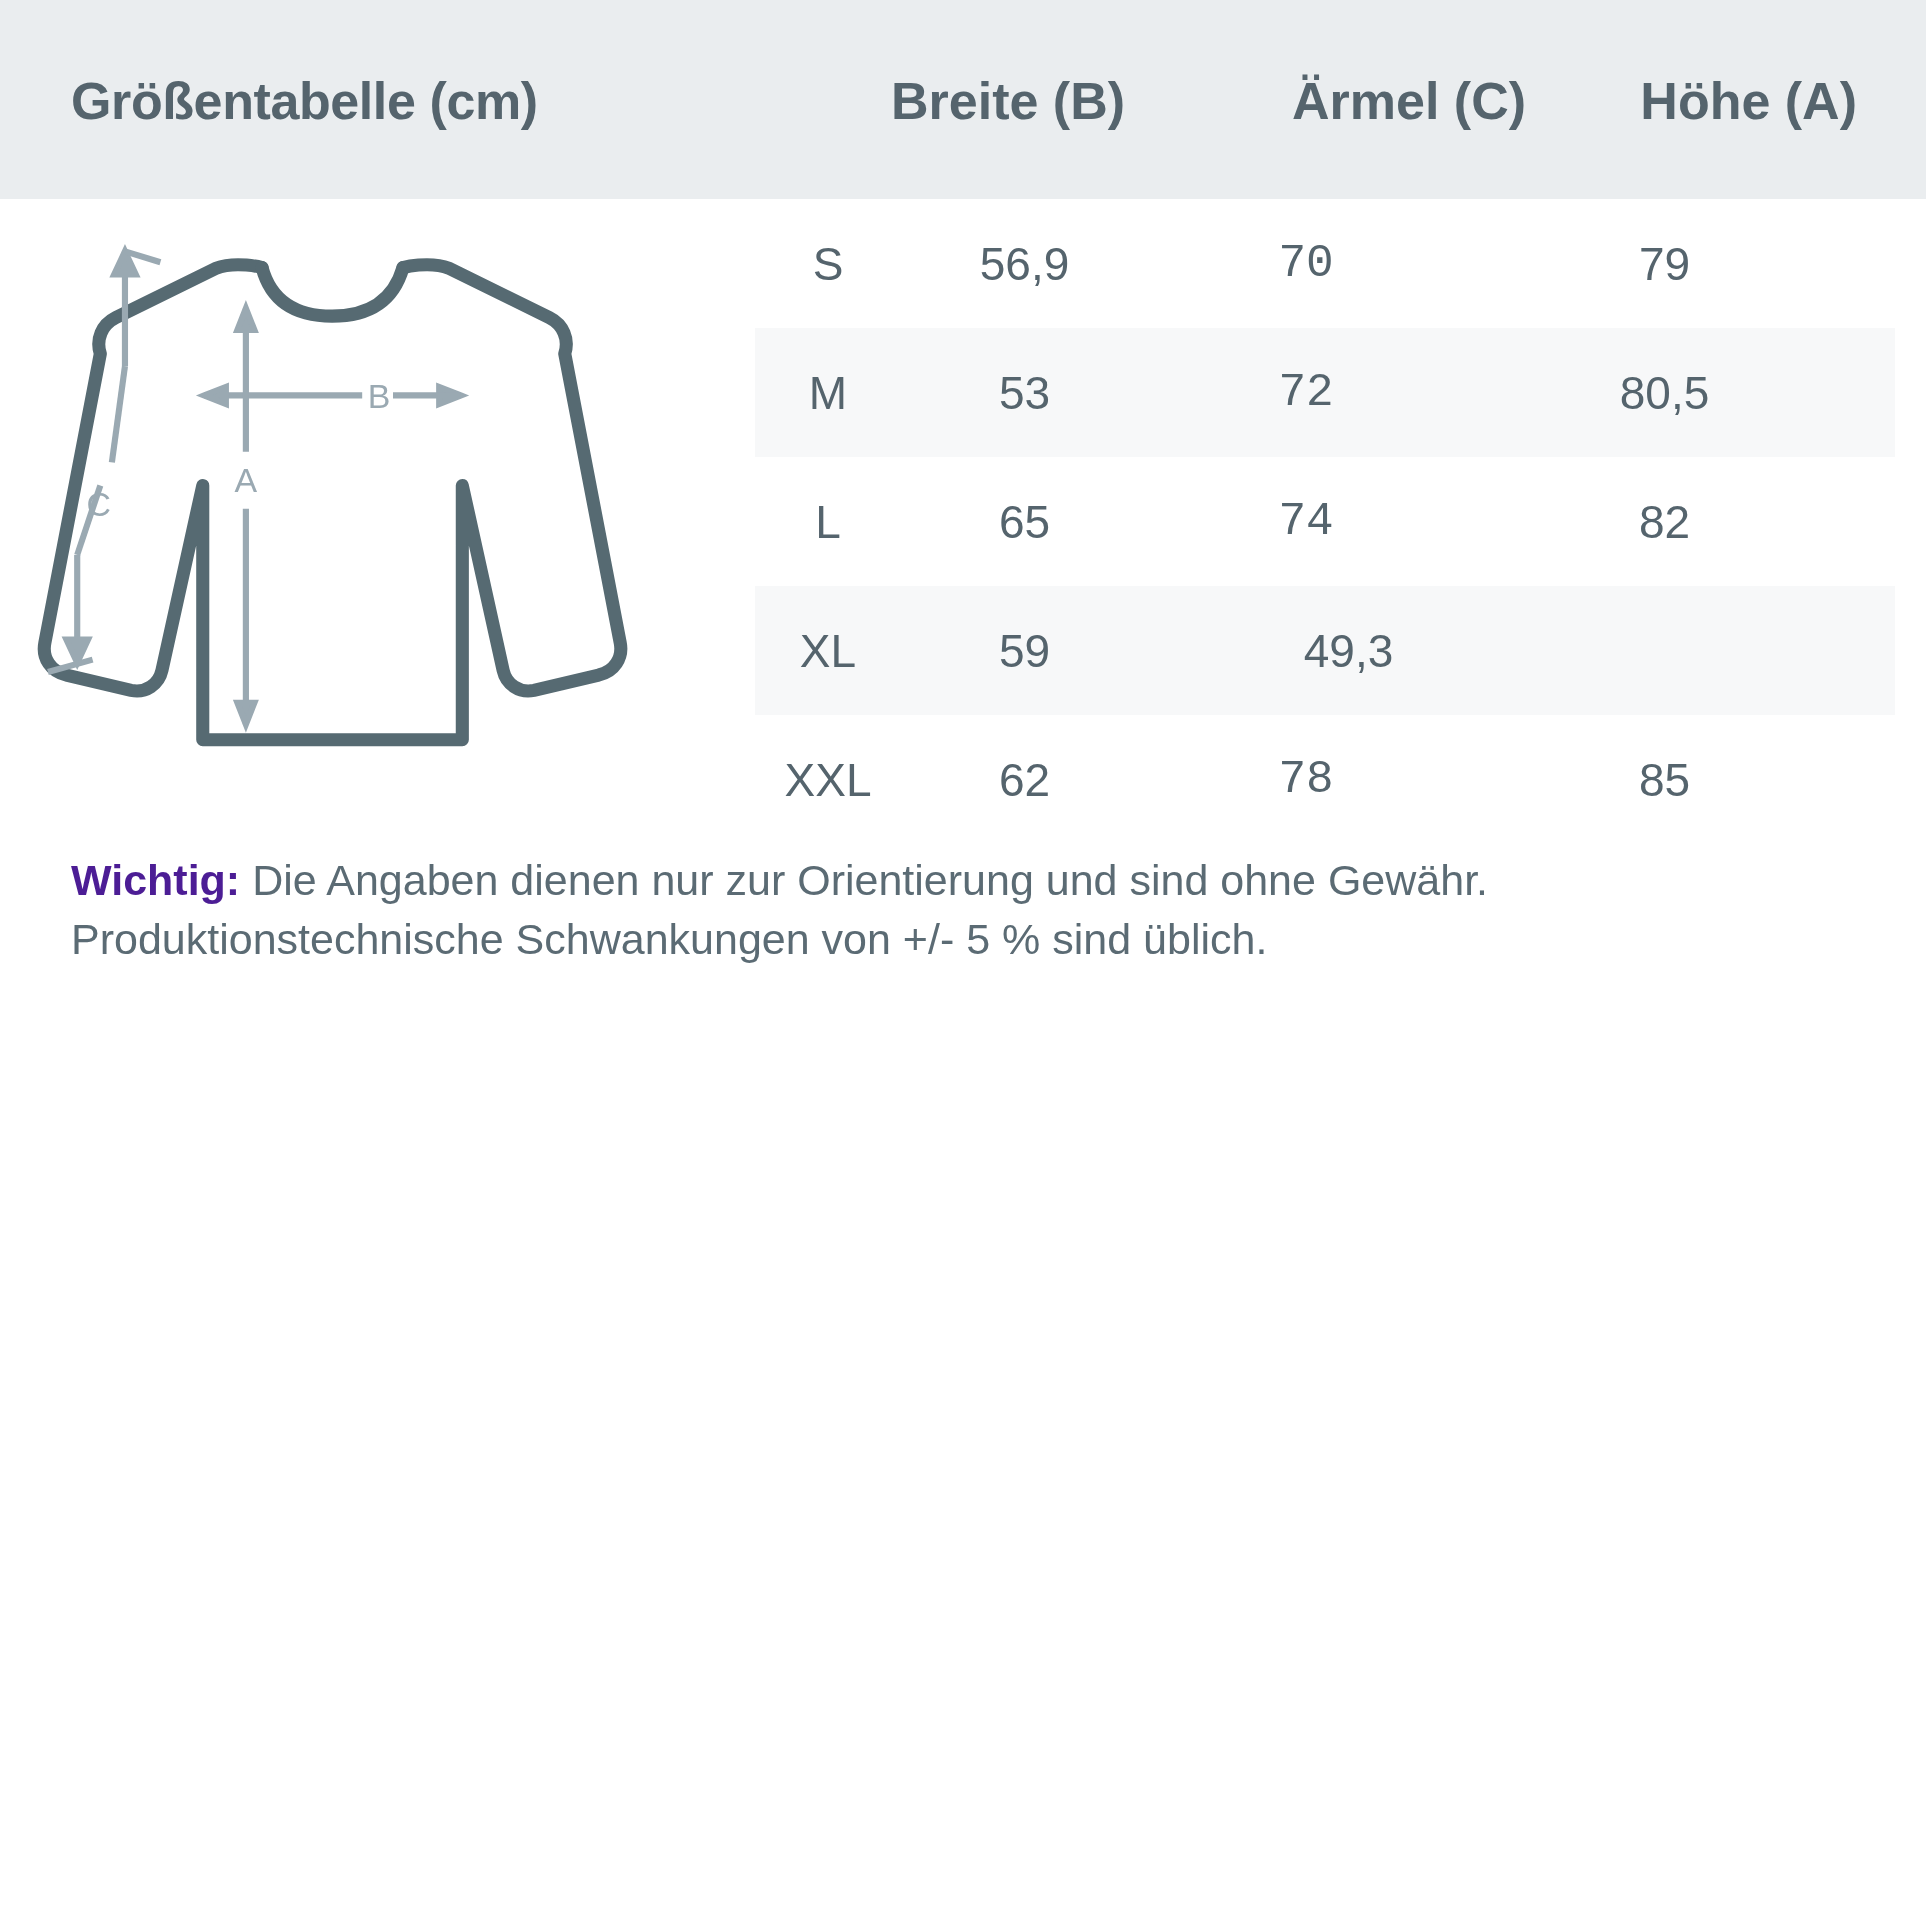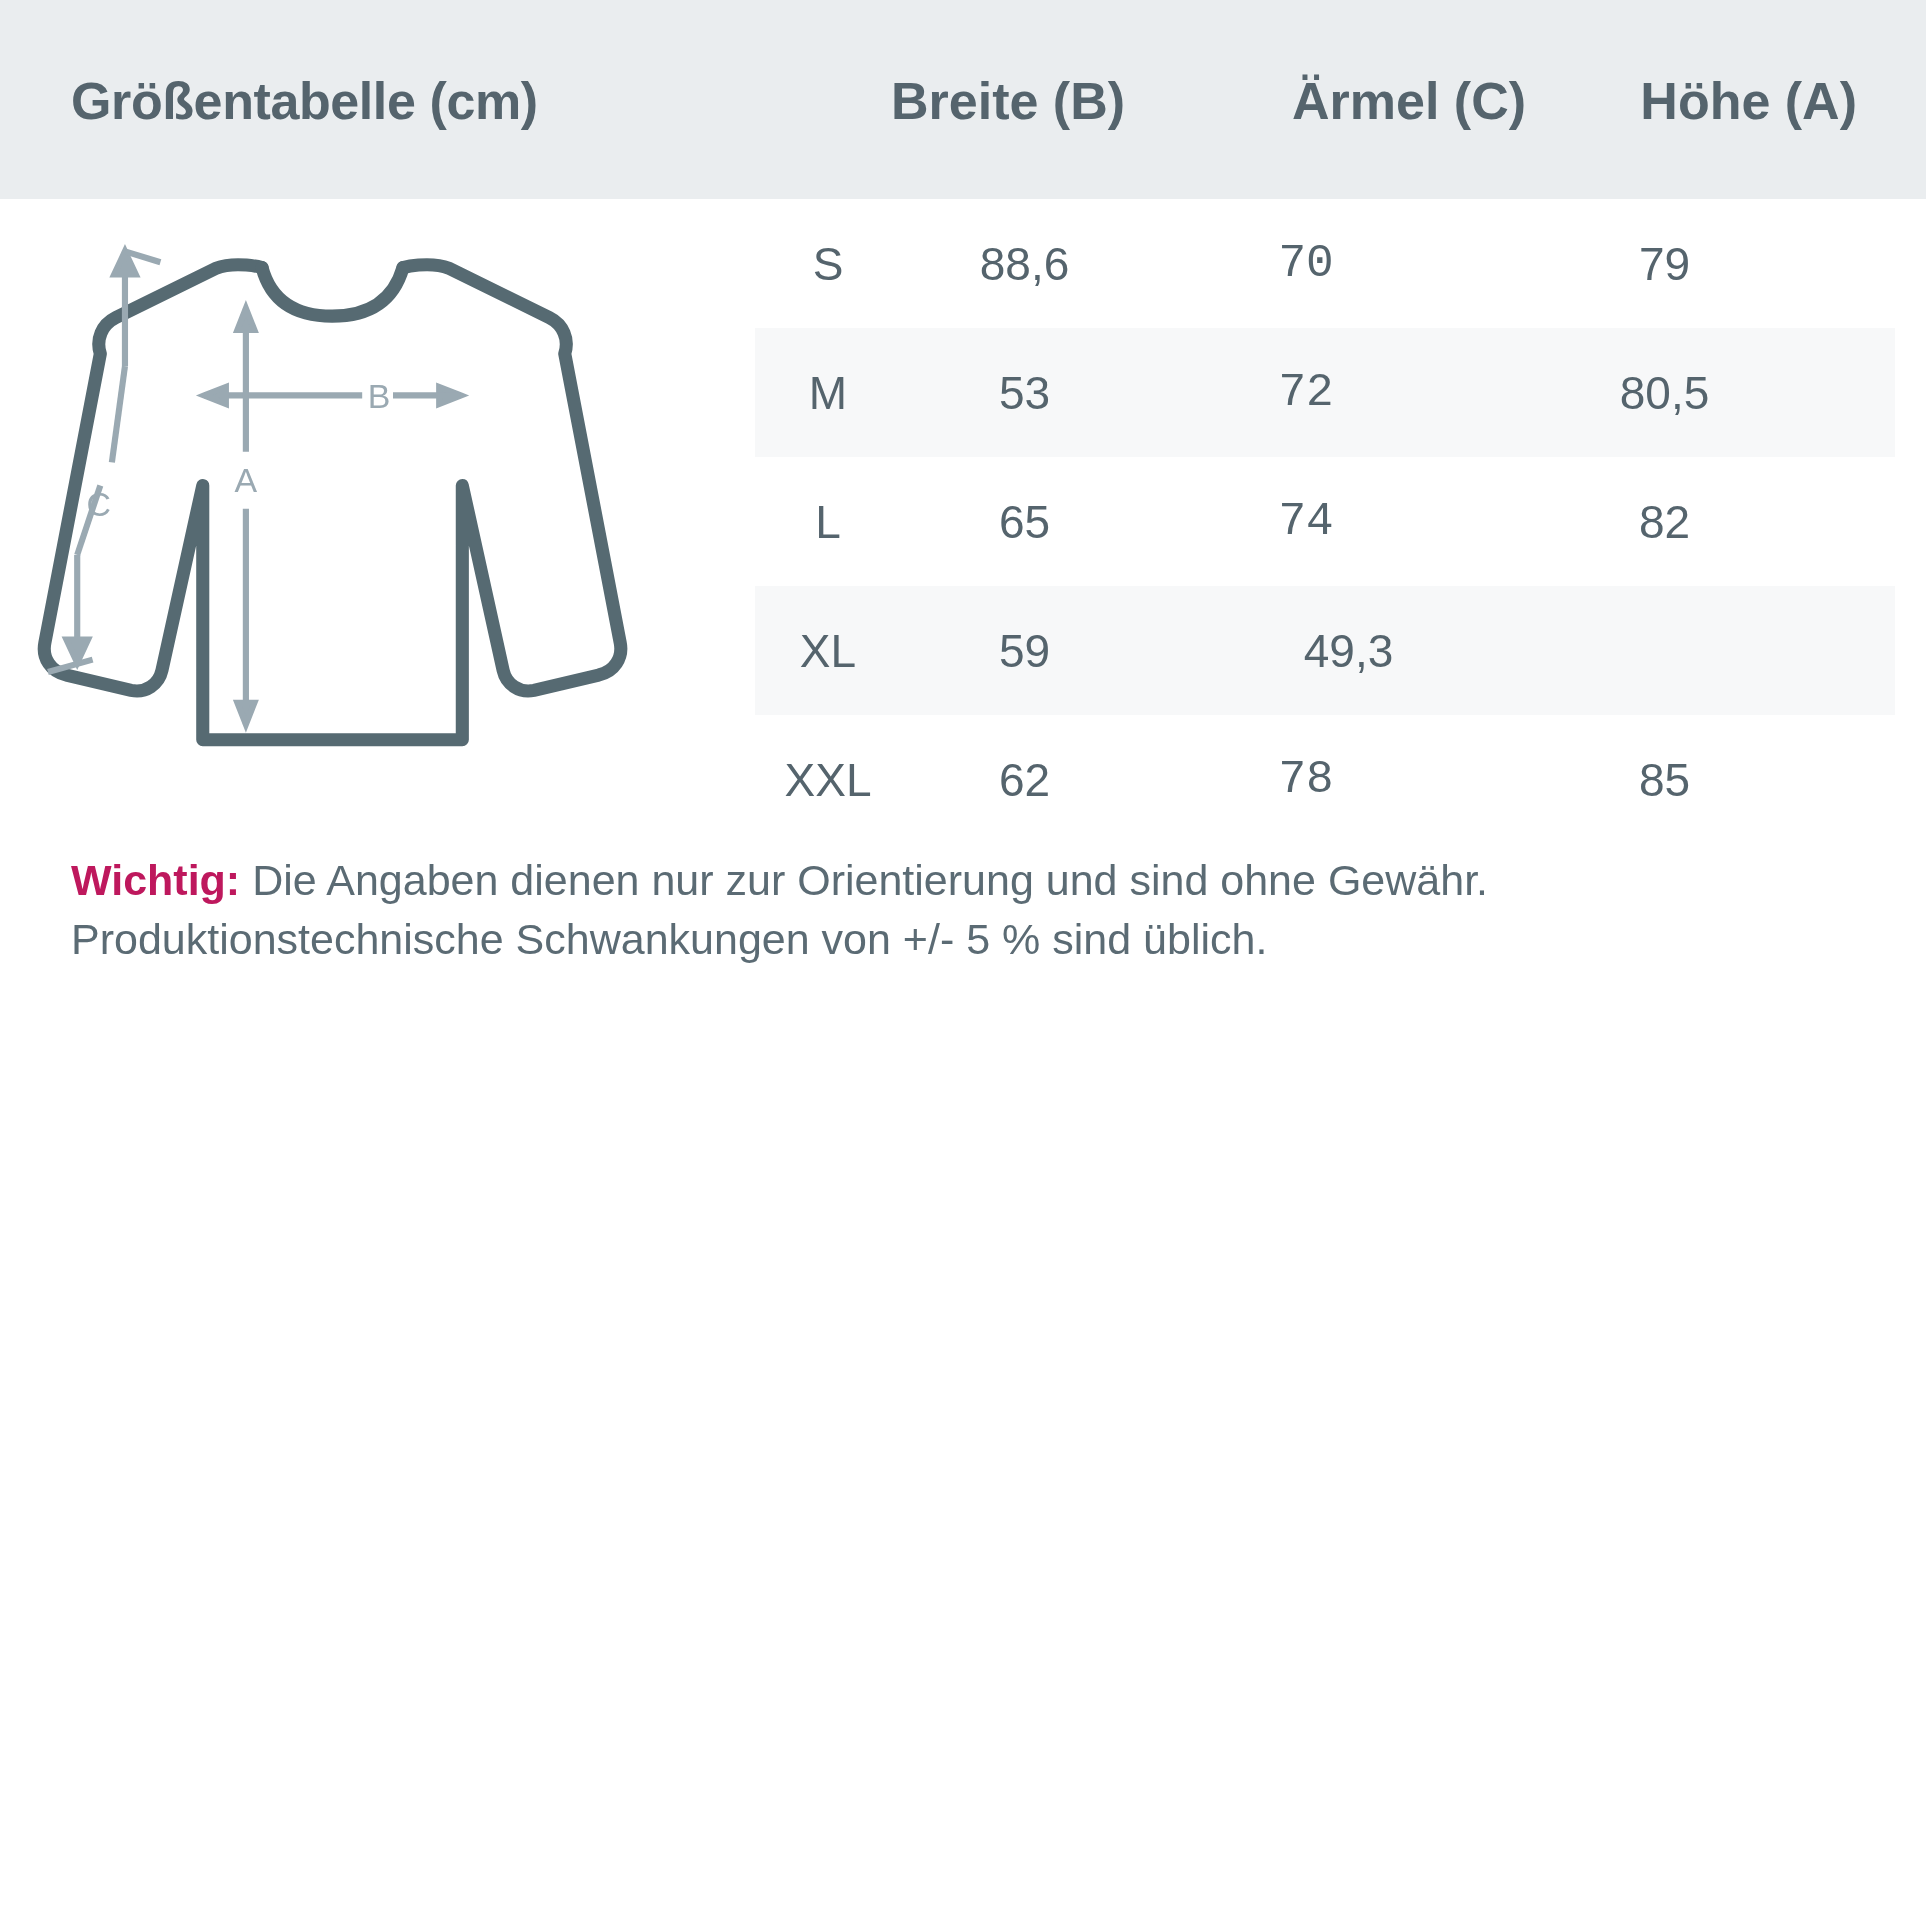"88,6" div.cell { text: 88,6 -> 56,9 }
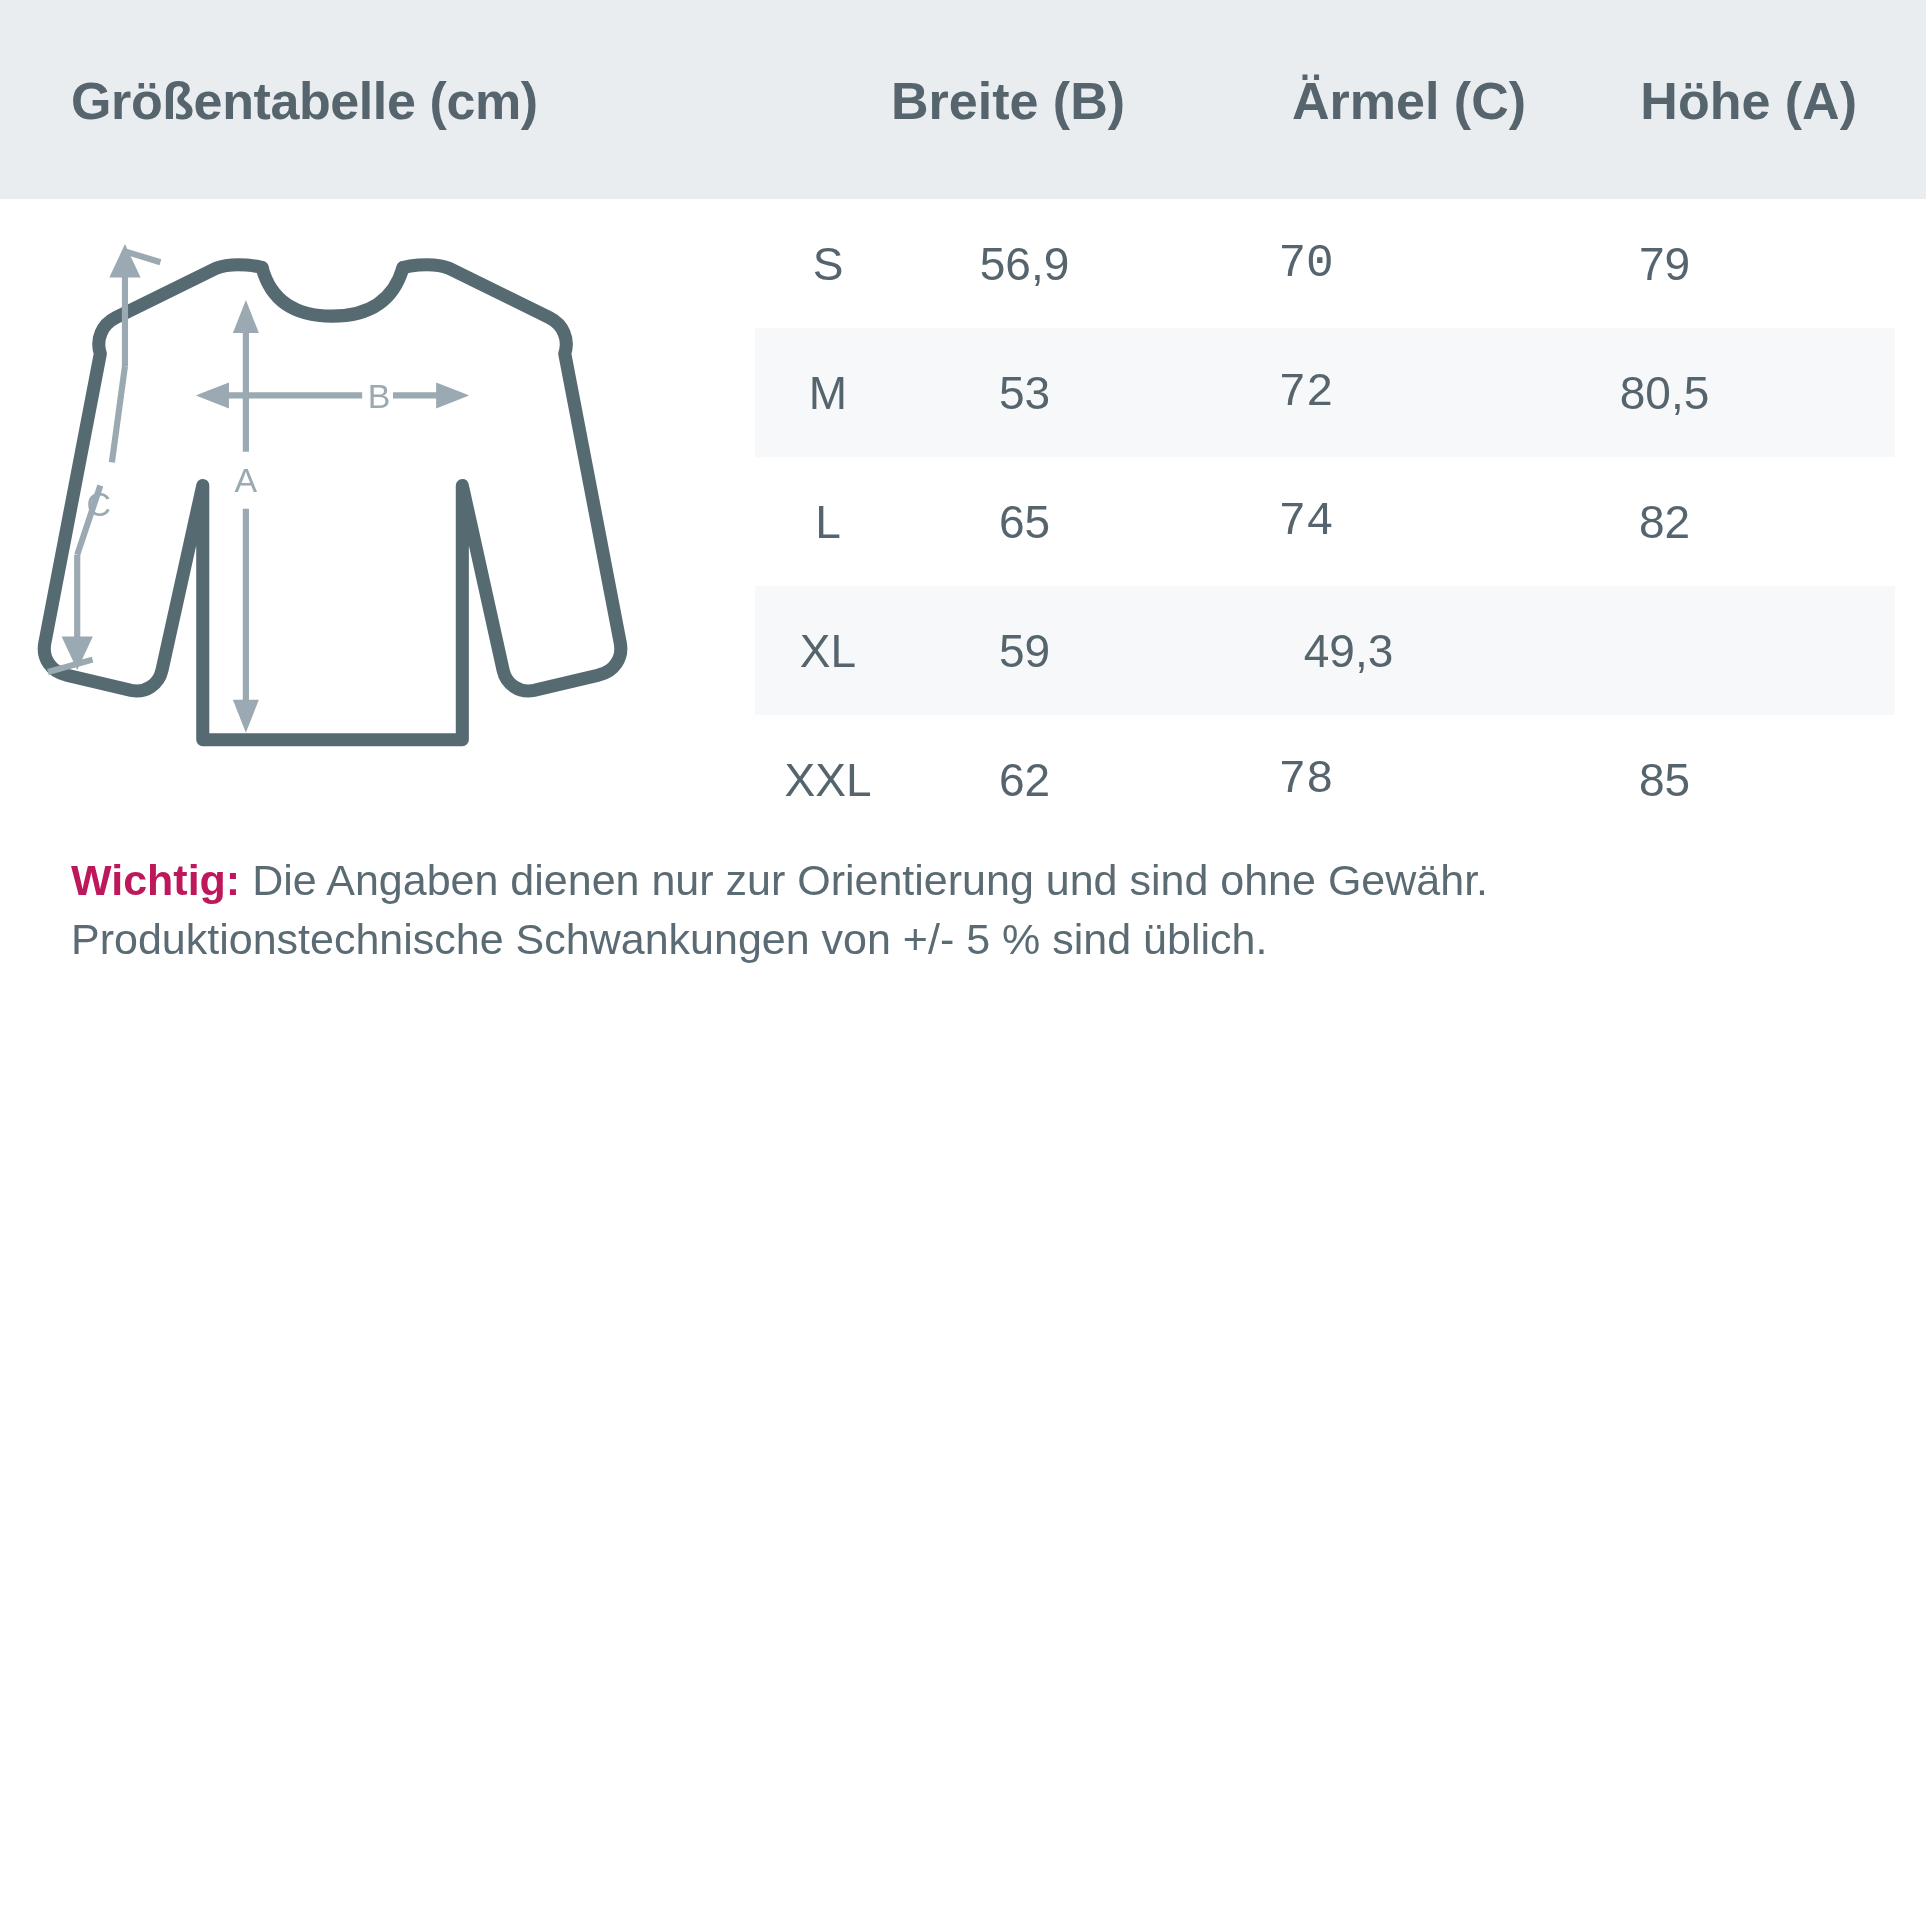"Wichtig:" .note b { color: #be185d -> #4c1d95 }
